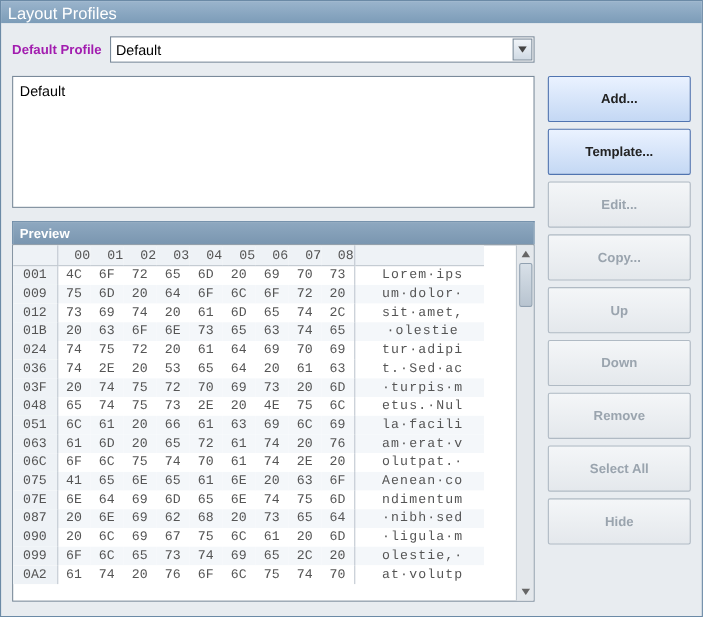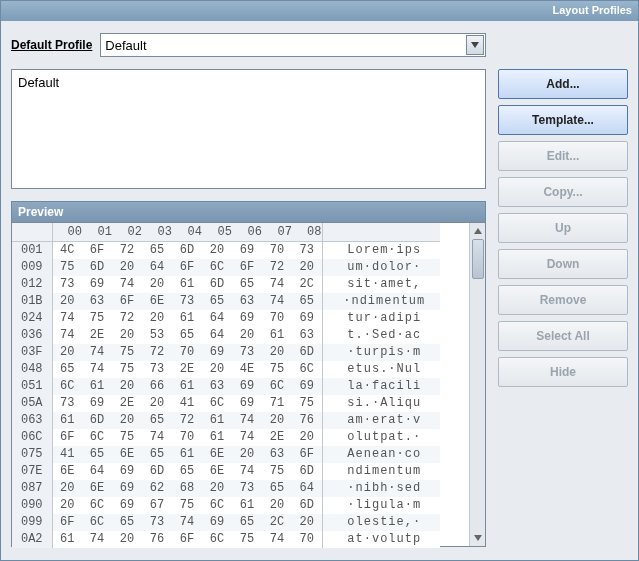"Layout Profiles" .titlebar { font-size: 11px -> 15px; font-weight: bold -> normal; text-align: right -> none }
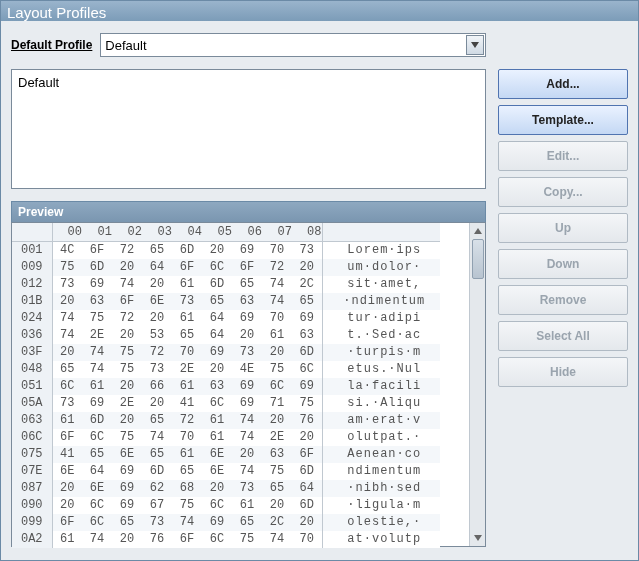"Default Profile" .profilerow label { color: #000000 -> #a21caf; text-decoration: underline -> none }
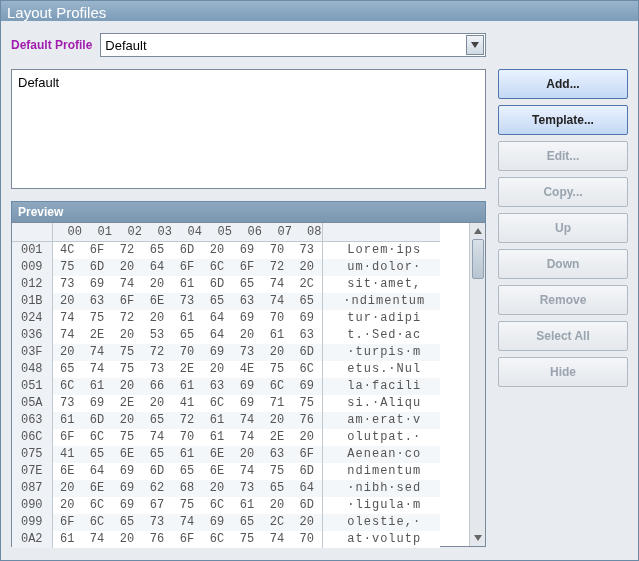"Add..." .btn { height: 30px -> 42px }
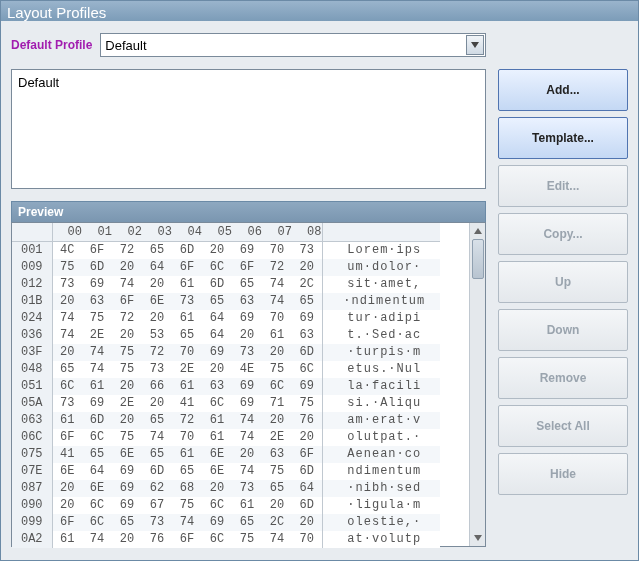"·ndimentum" td.ascii-col { text: ndimentum -> olestie }
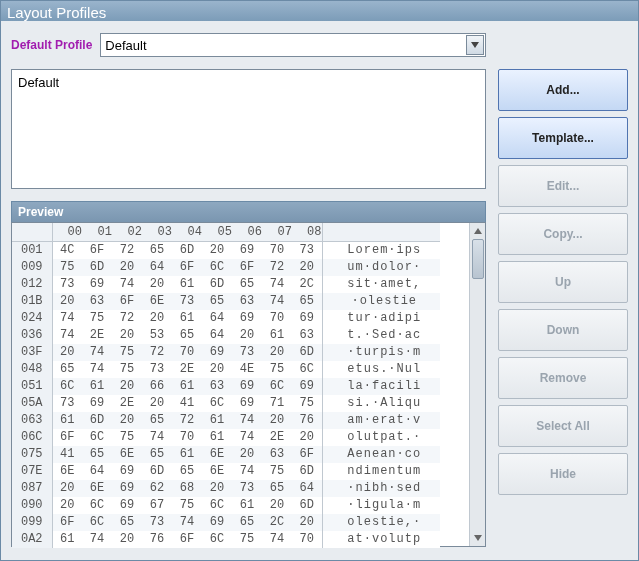"05A" tr.row-even { html: <tr> <td>05A</td> <td>73</td> <td>69</td> <td>2E</td> <td>20</td> <td>41</td> <td>6C</td> <td>69</td> <td>71</td> <td>75</td> <td>si.·Aliqu</td> </tr> -> none }
